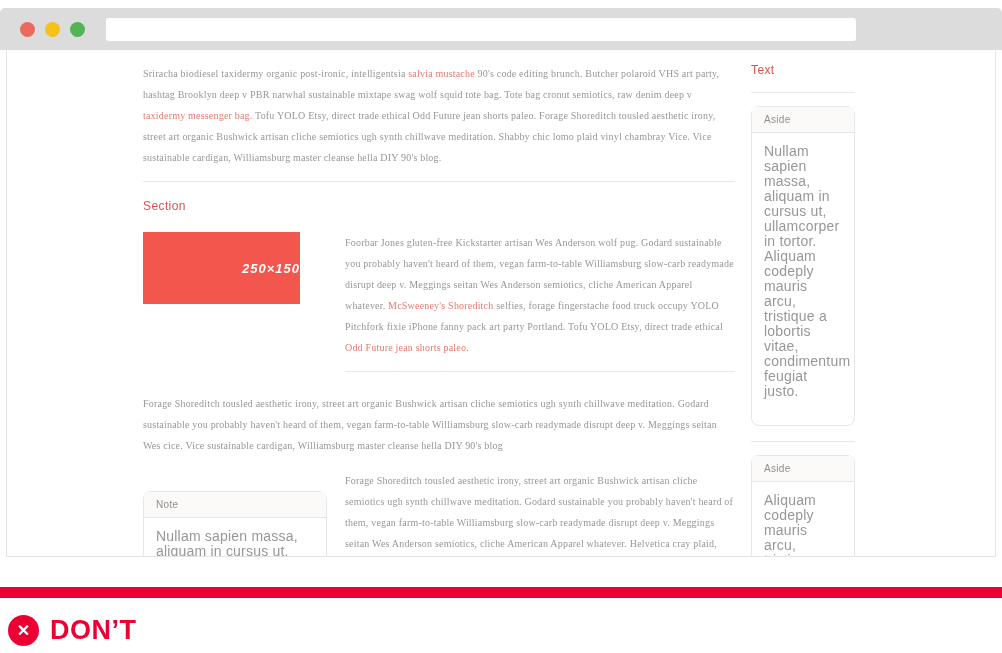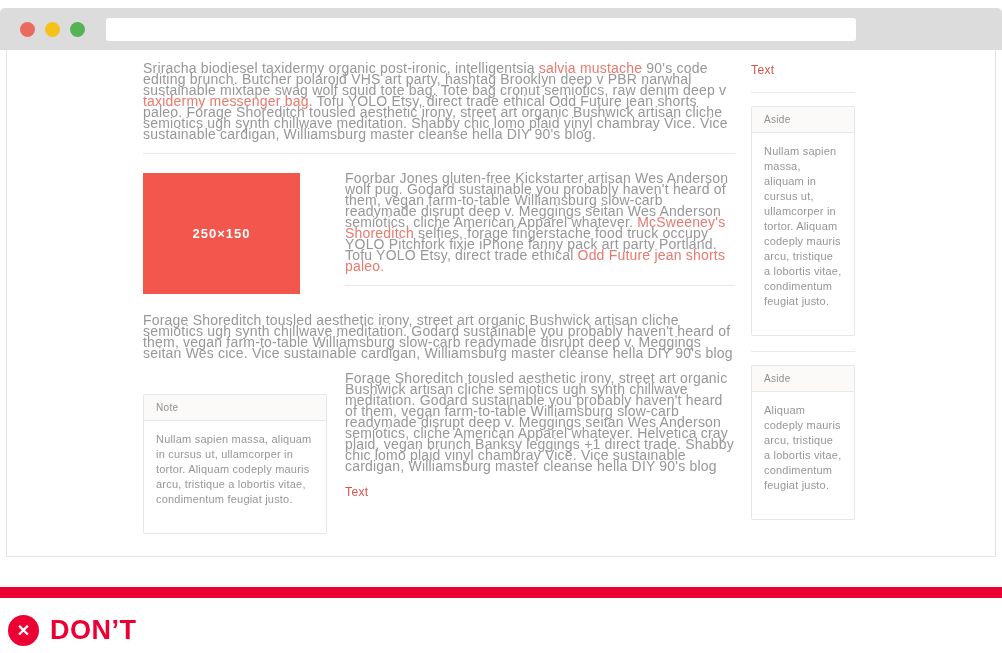"Sriracha biodiesel taxidermy organic" .para { font-family: none -> Liberation Serif, serif; font-size: 14px -> 10px; line-height: 11px -> 21px }
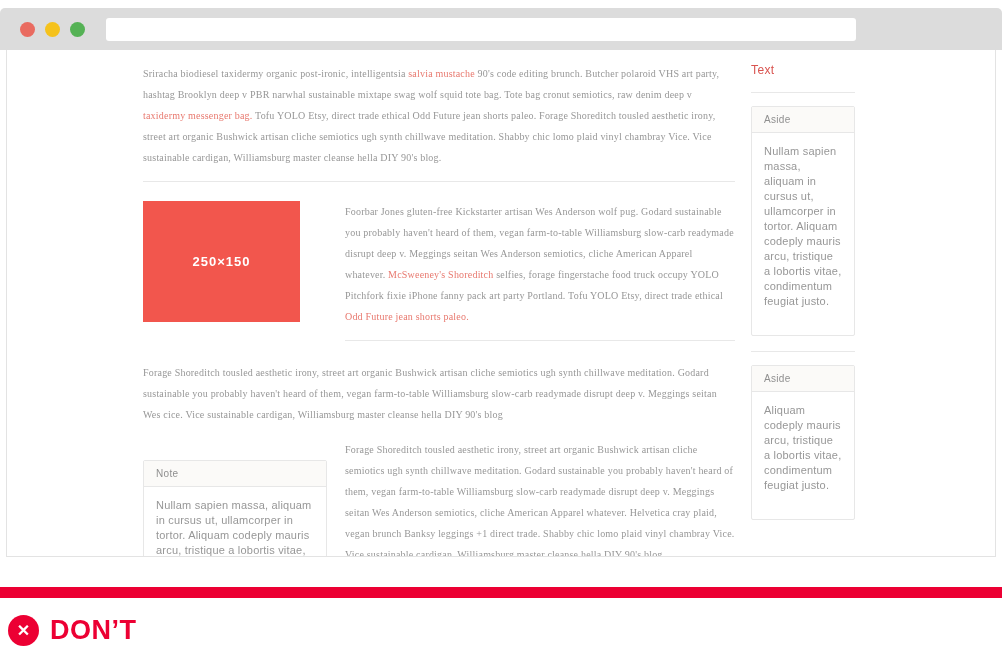"Aside" .box { border-radius: 2px -> 8px }
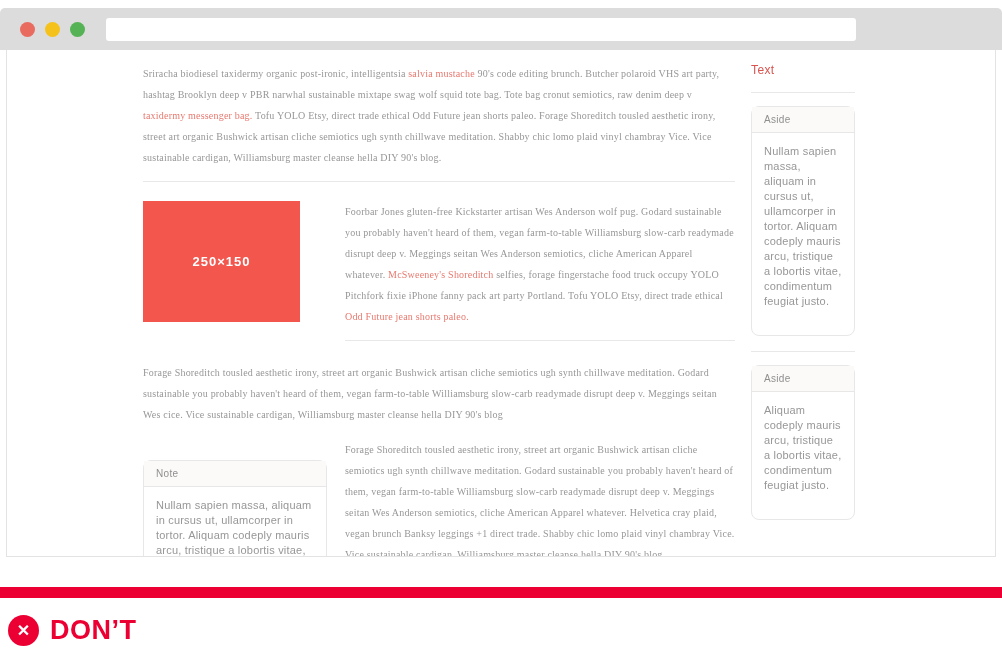"Nullam sapien massa, aliquam in" .box-body { font-size: 11px -> 14px }
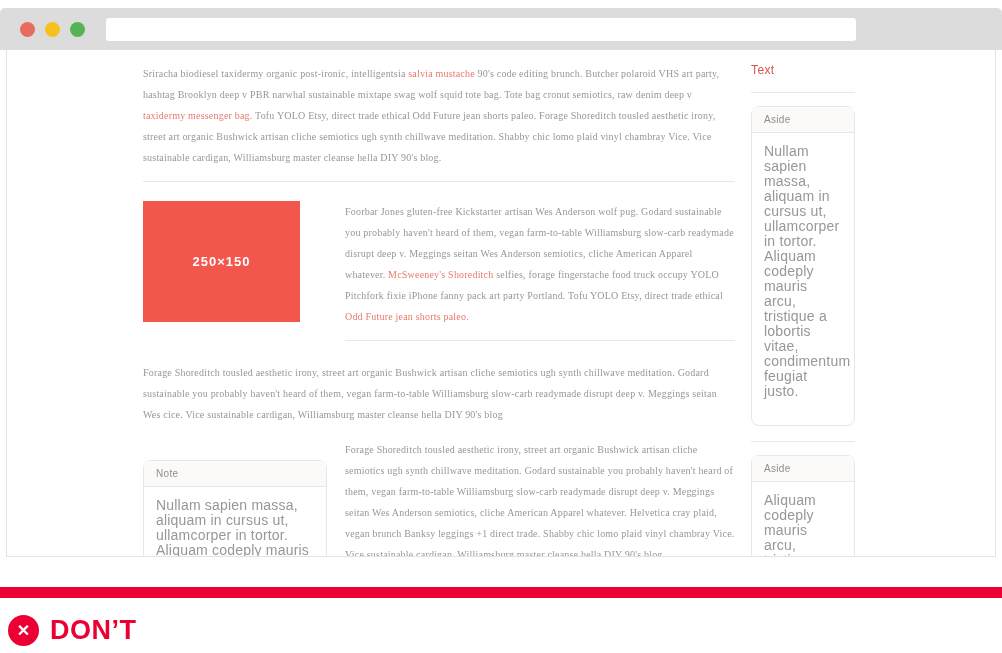"Section" h2.heading { html: none -> <h2>Section</h2> }
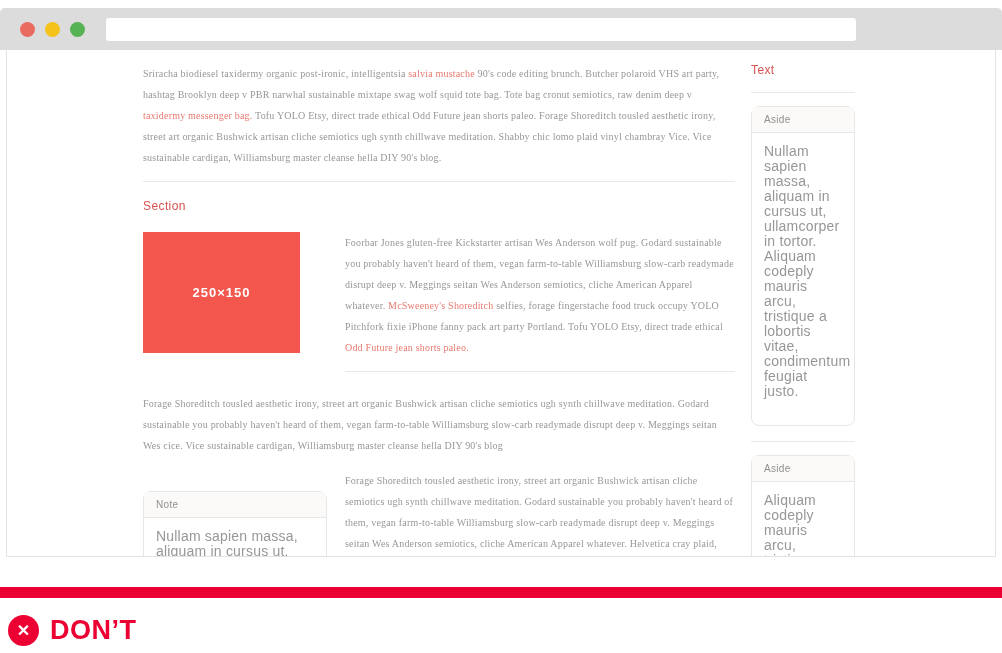"250×150" .placeholder { font-style: none -> italic; height: 121px -> 72px; justify-content: center -> flex-end }
